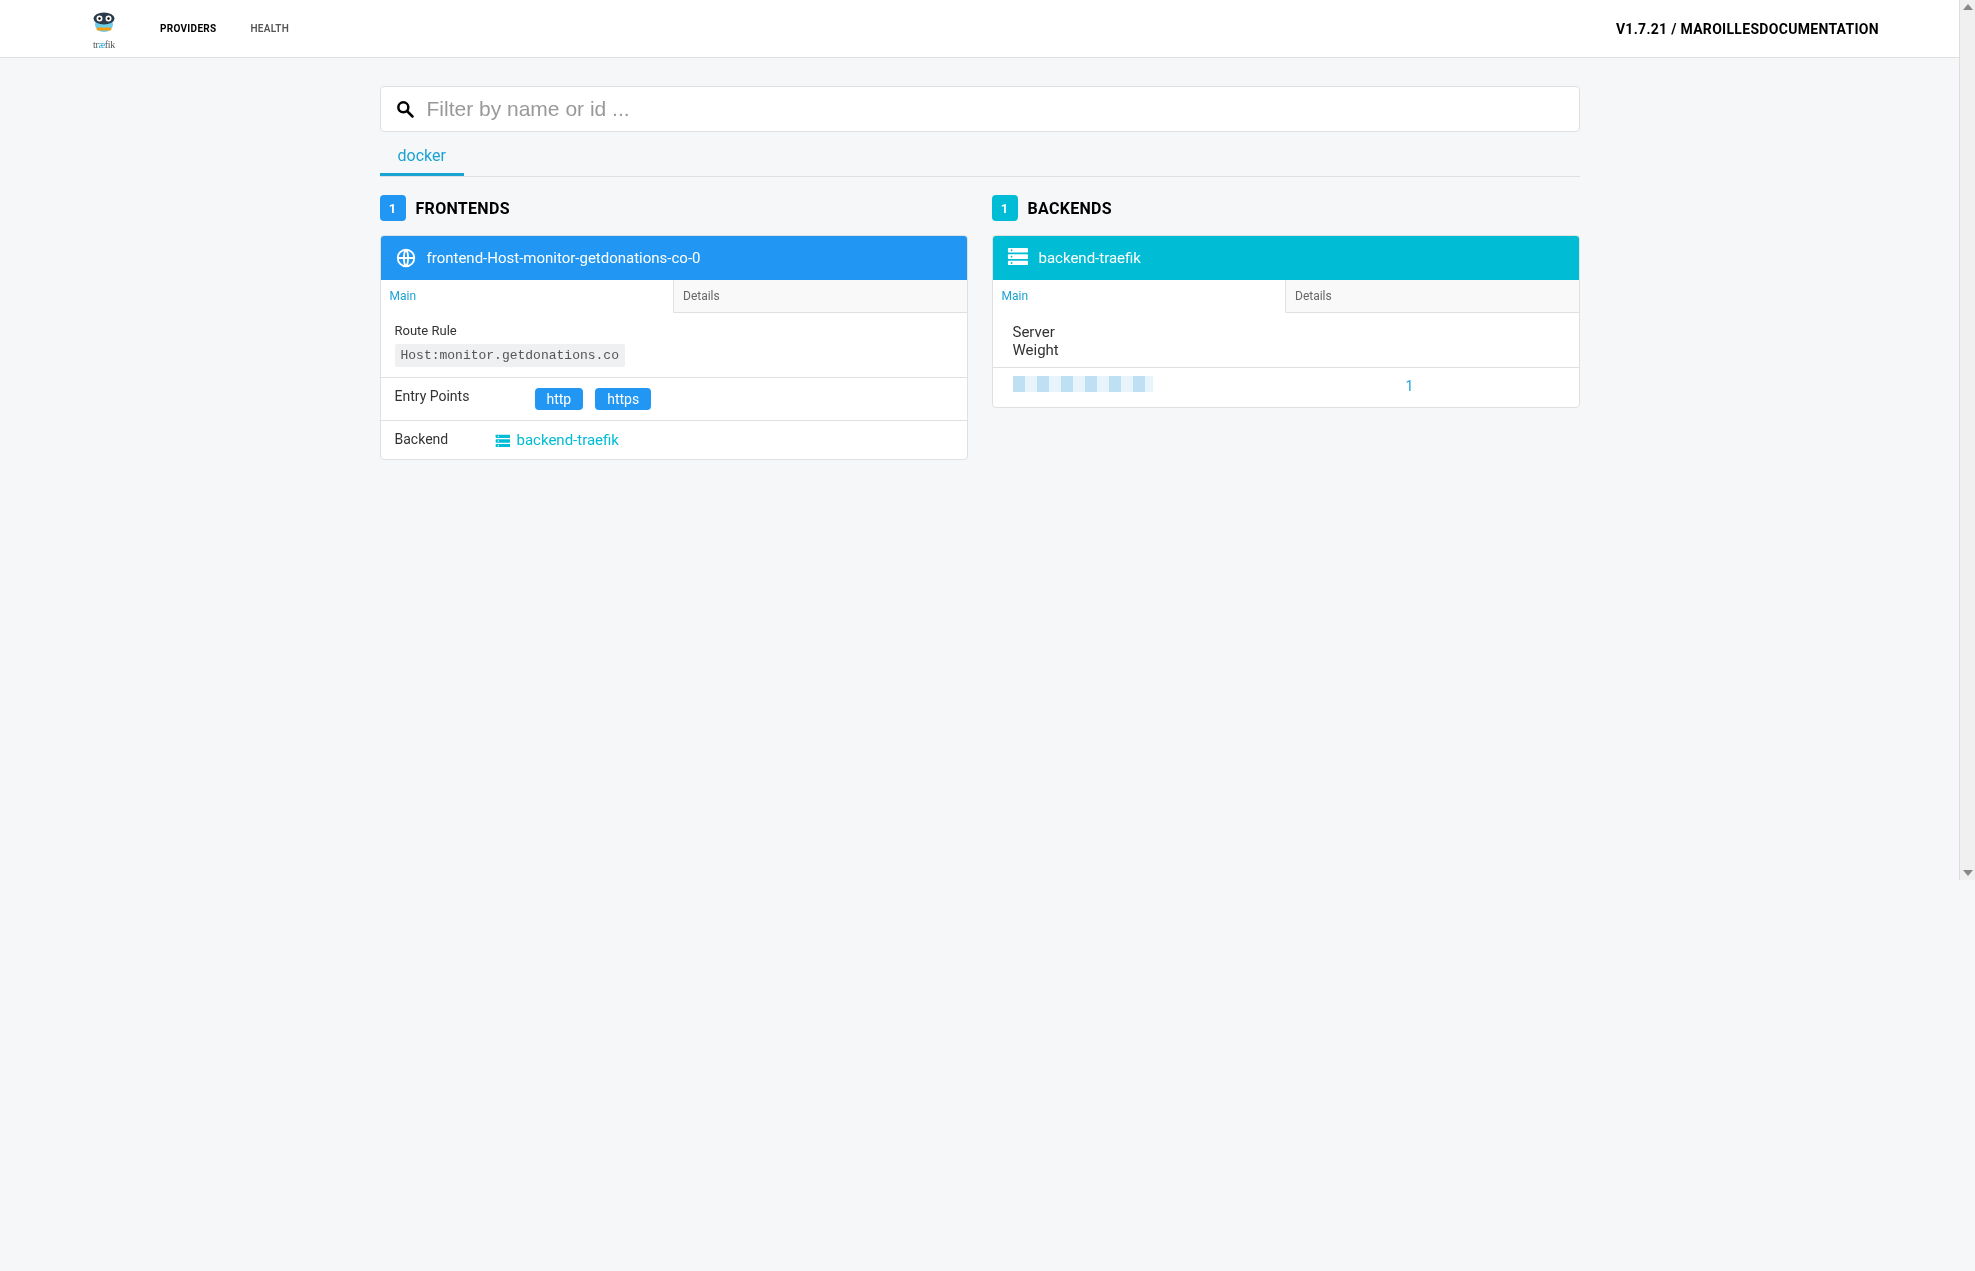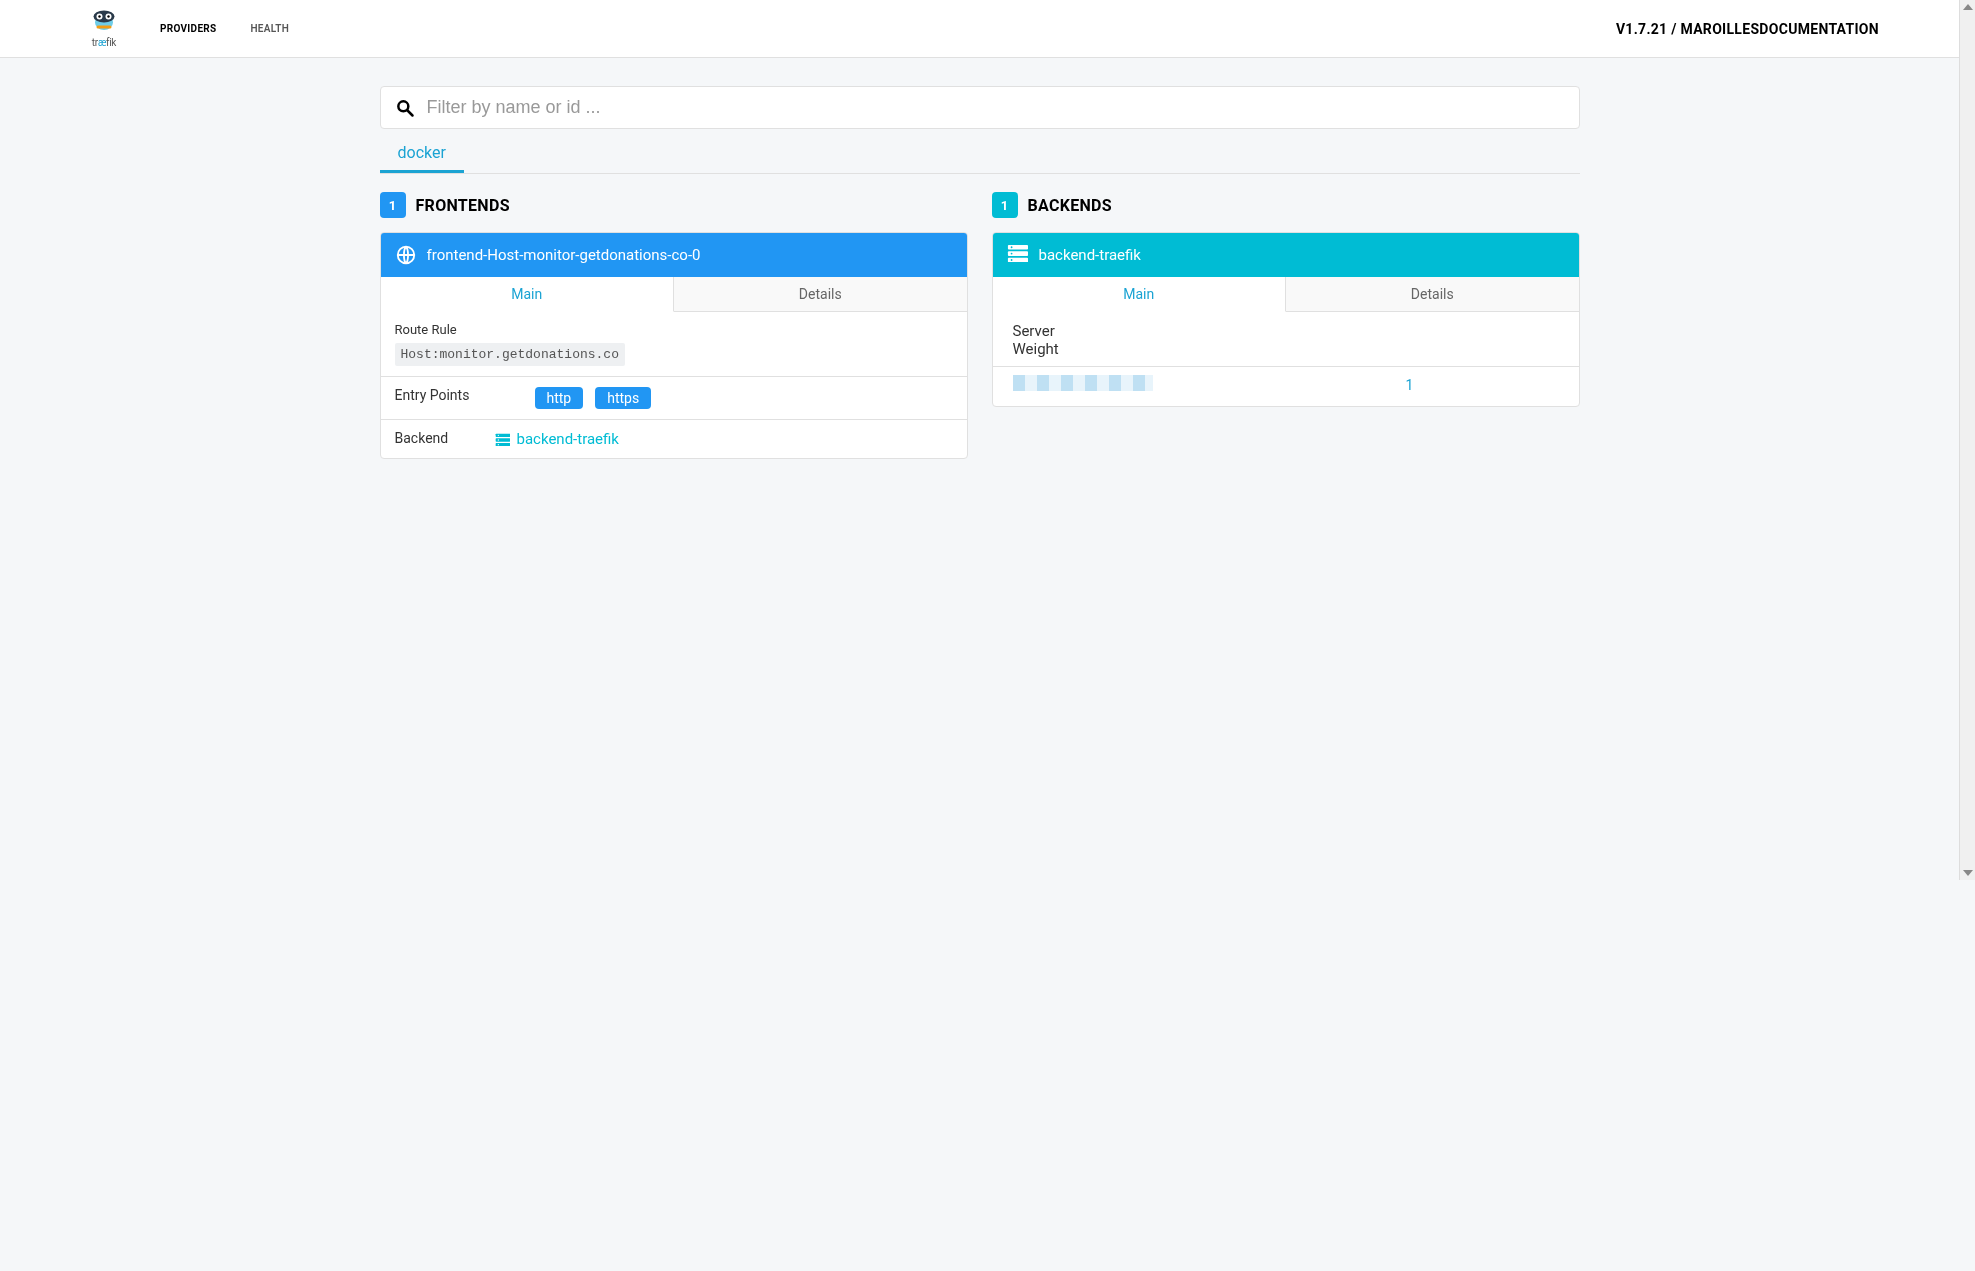"træfik" .logo { font-family: none -> Liberation Serif, serif; justify-content: flex-start -> center }
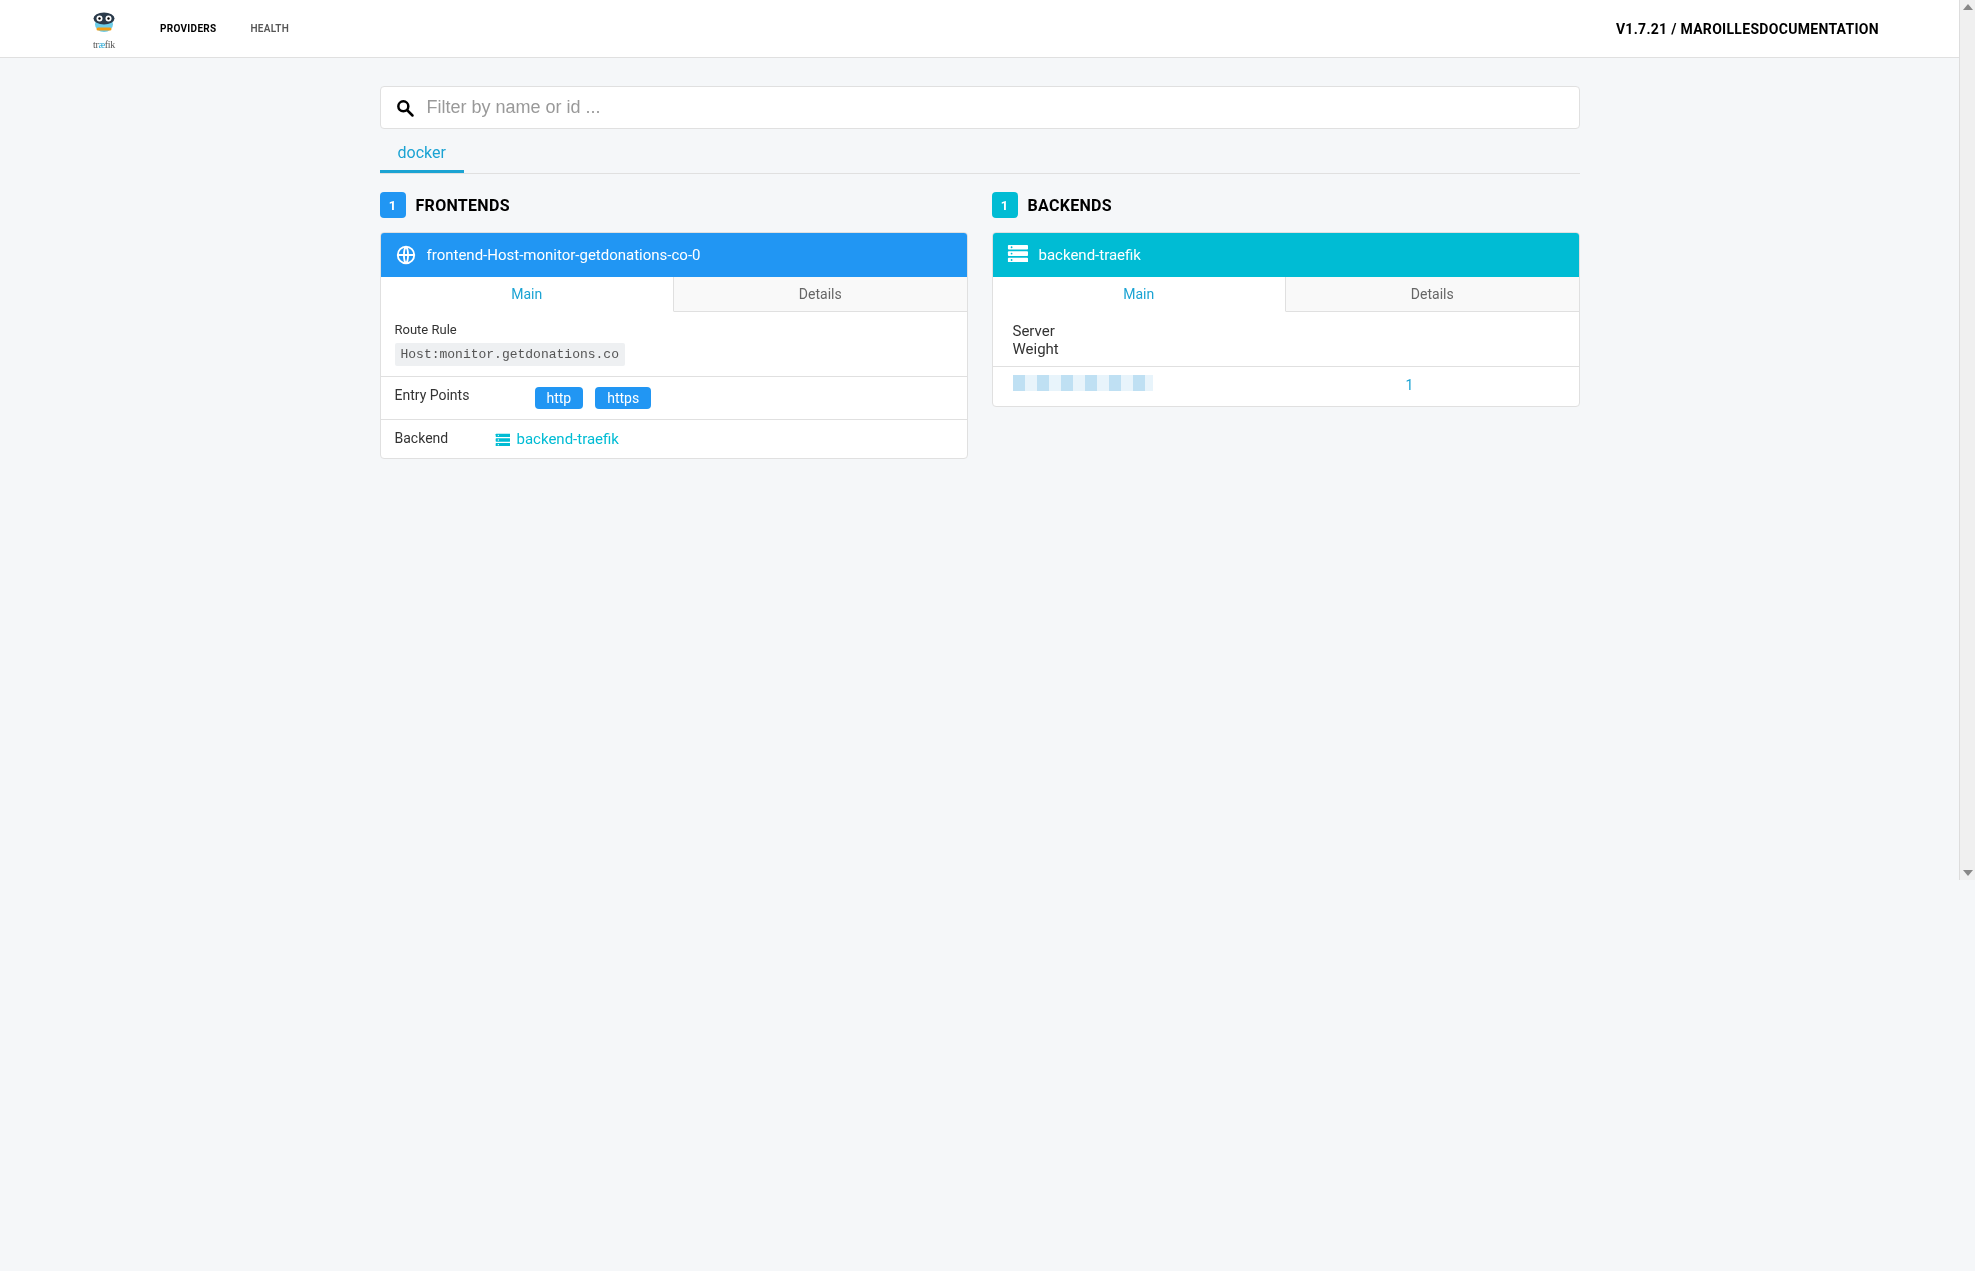"Filter by name or id" .search-input { font-size: 18px -> 21px }
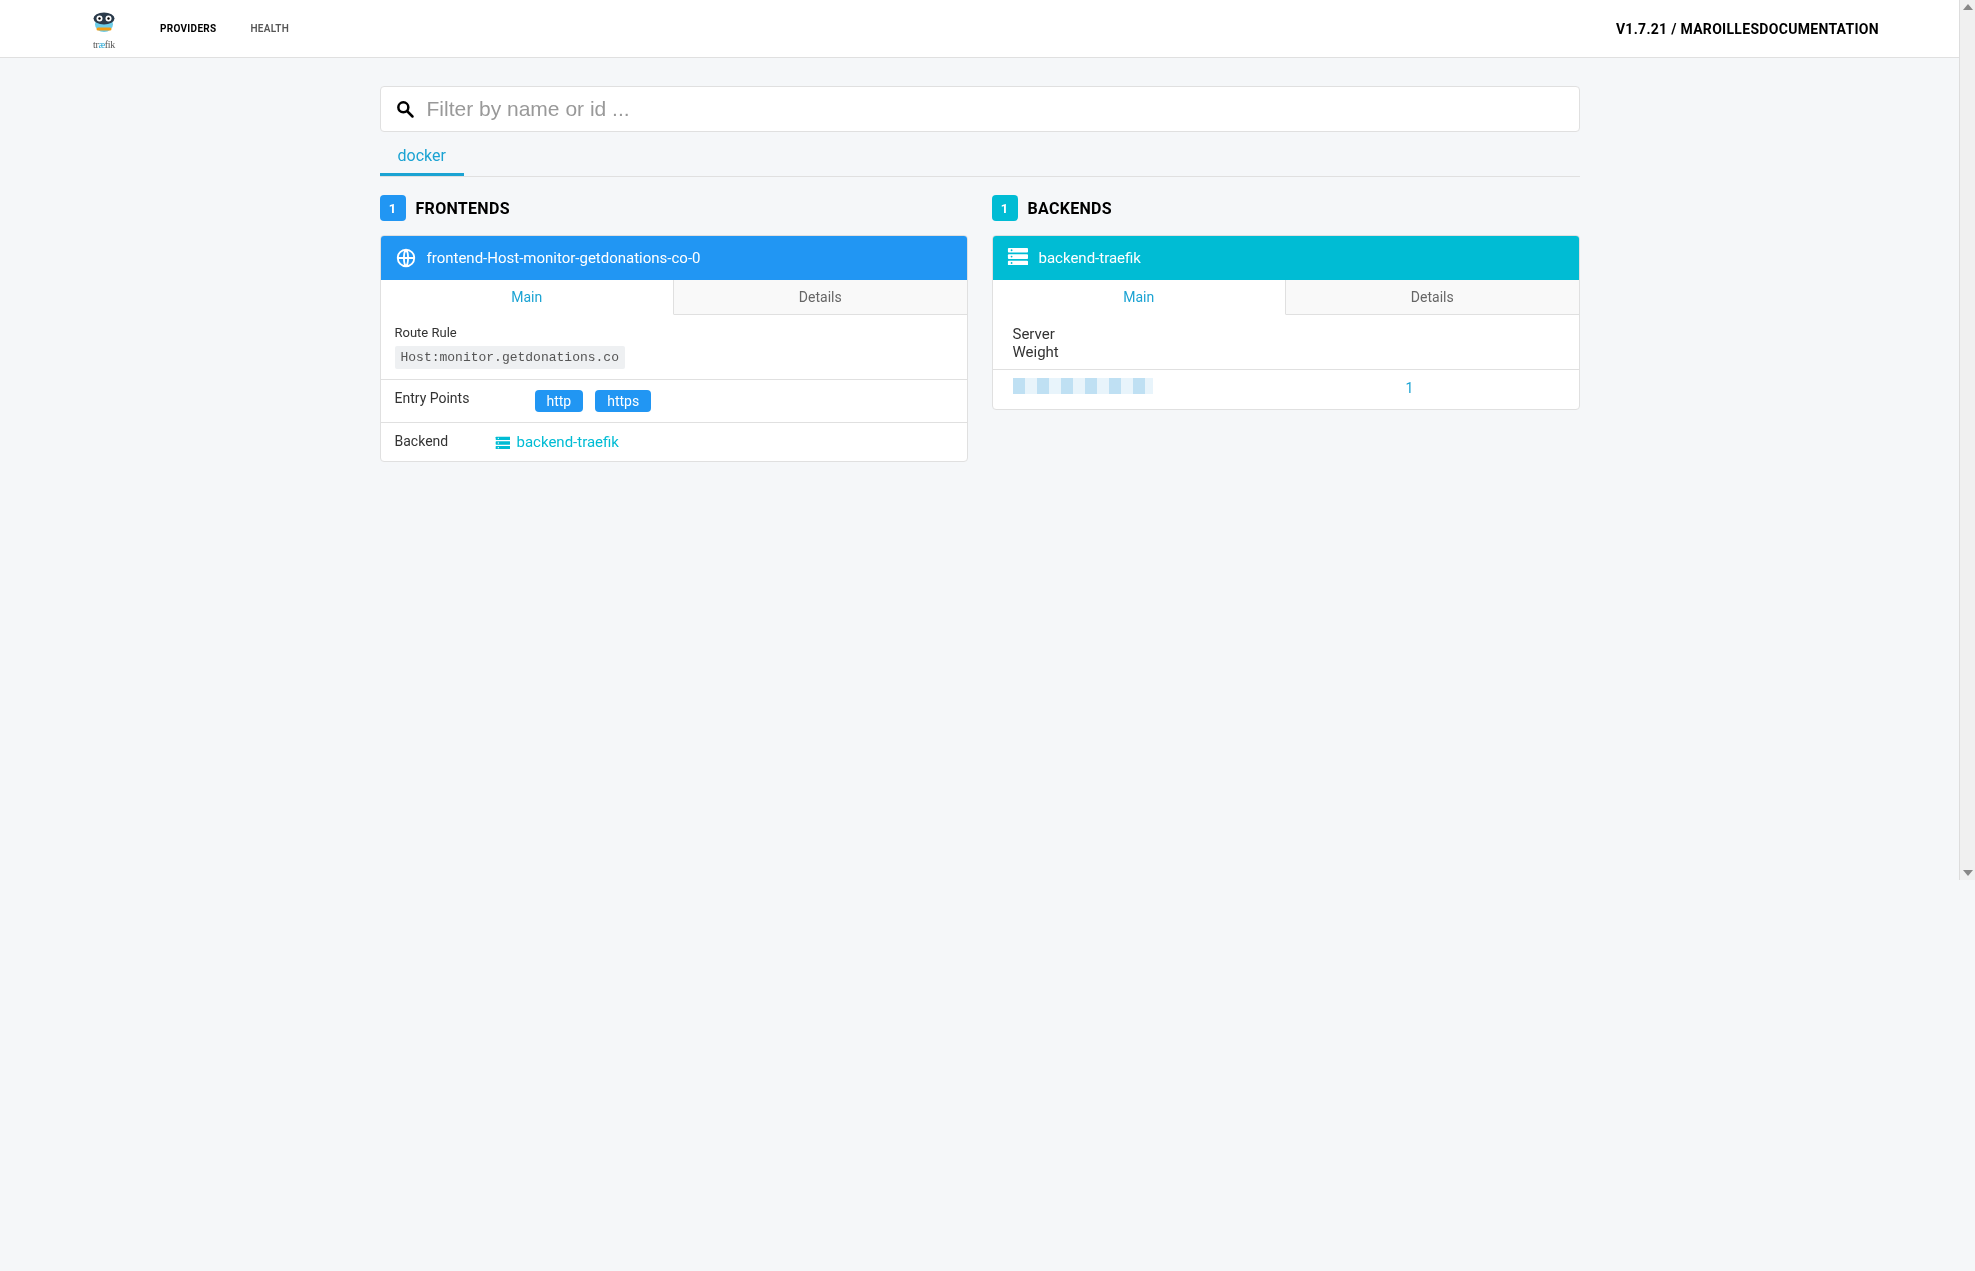"Main" .card-tab { font-size: 14px -> 12px; text-align: center -> left }
